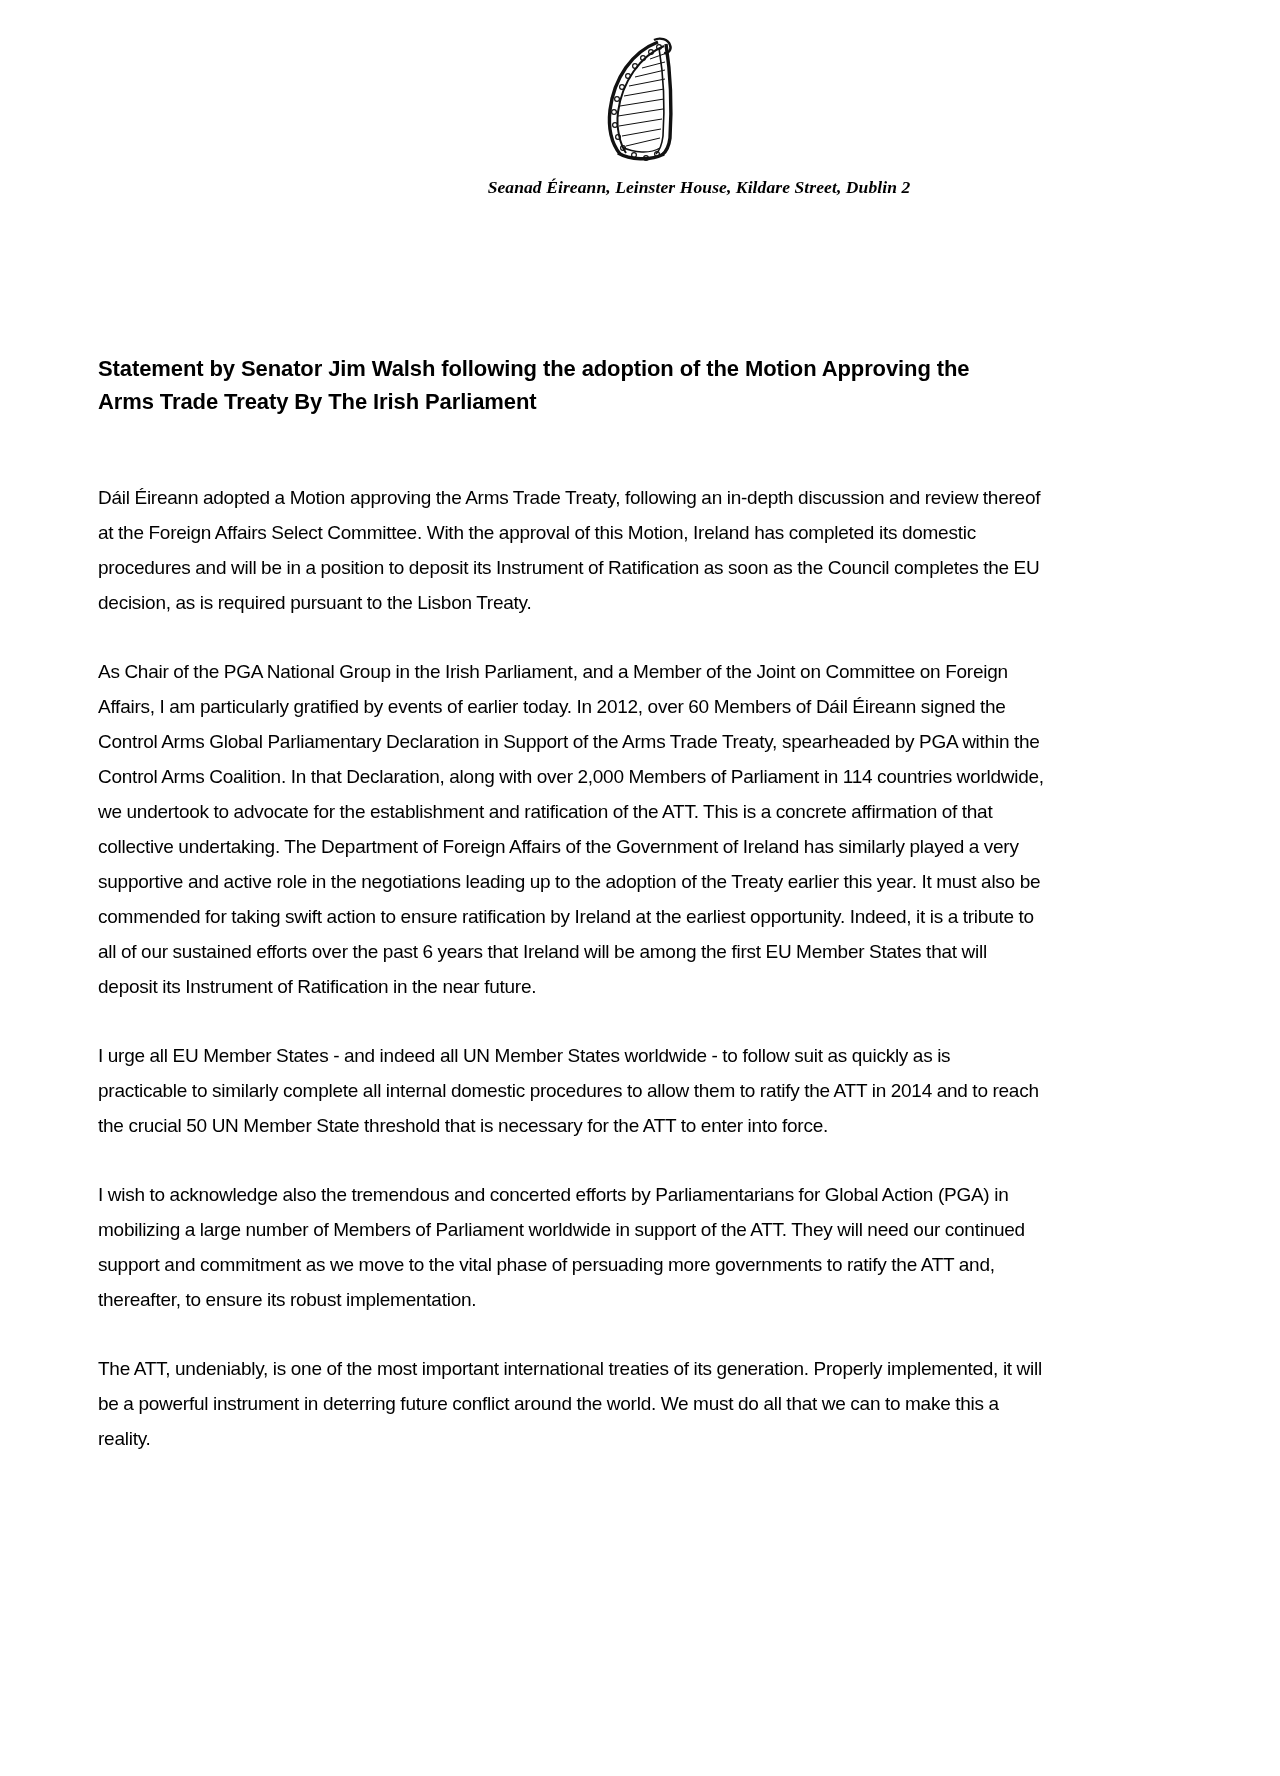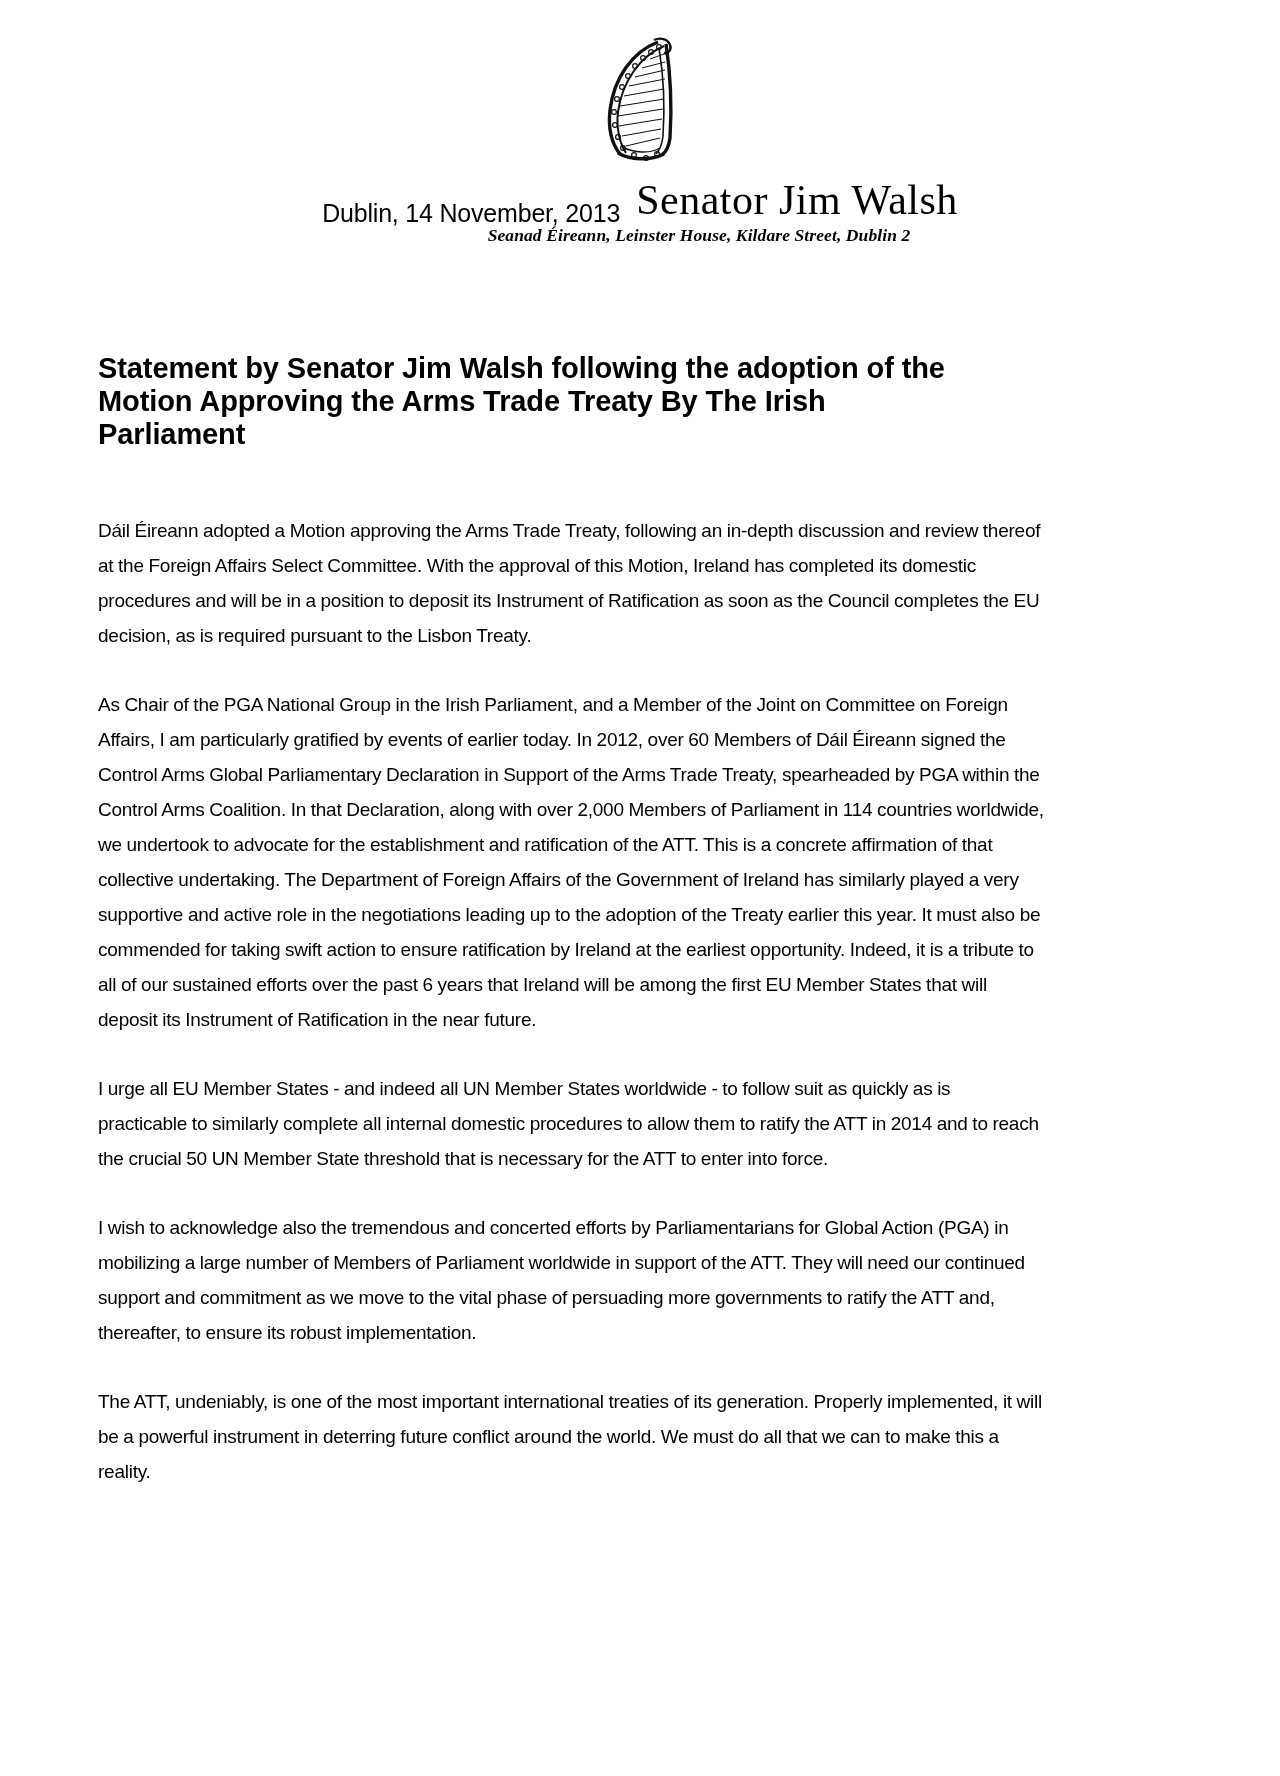"Dublin, 14 November, 2013" div.lh-row { html: <div> <div>Dublin, 14 November, 2013</div> <div>Senator Jim Walsh</div> </div> -> none }
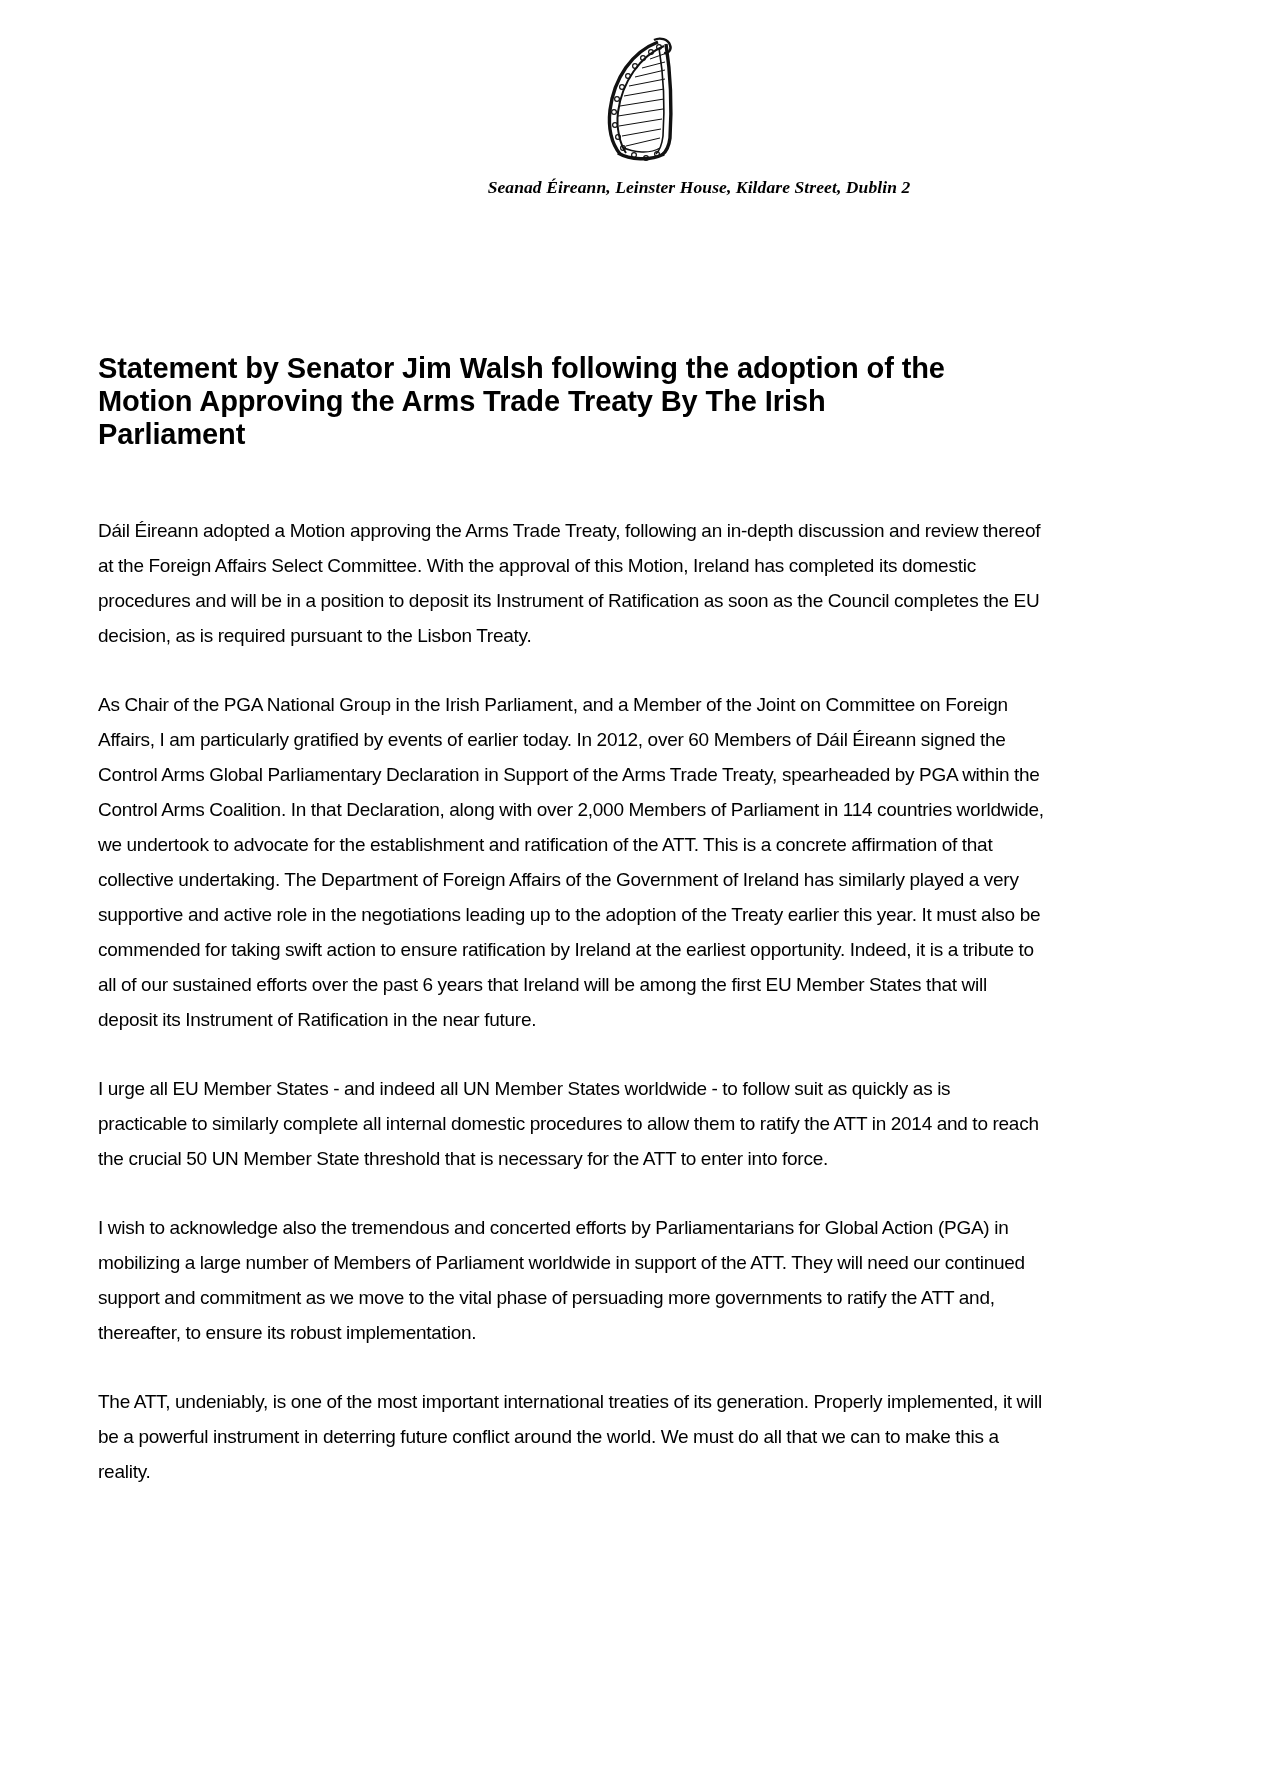"Statement by Senator Jim Walsh" .doc-title { font-size: 29px -> 22px }
